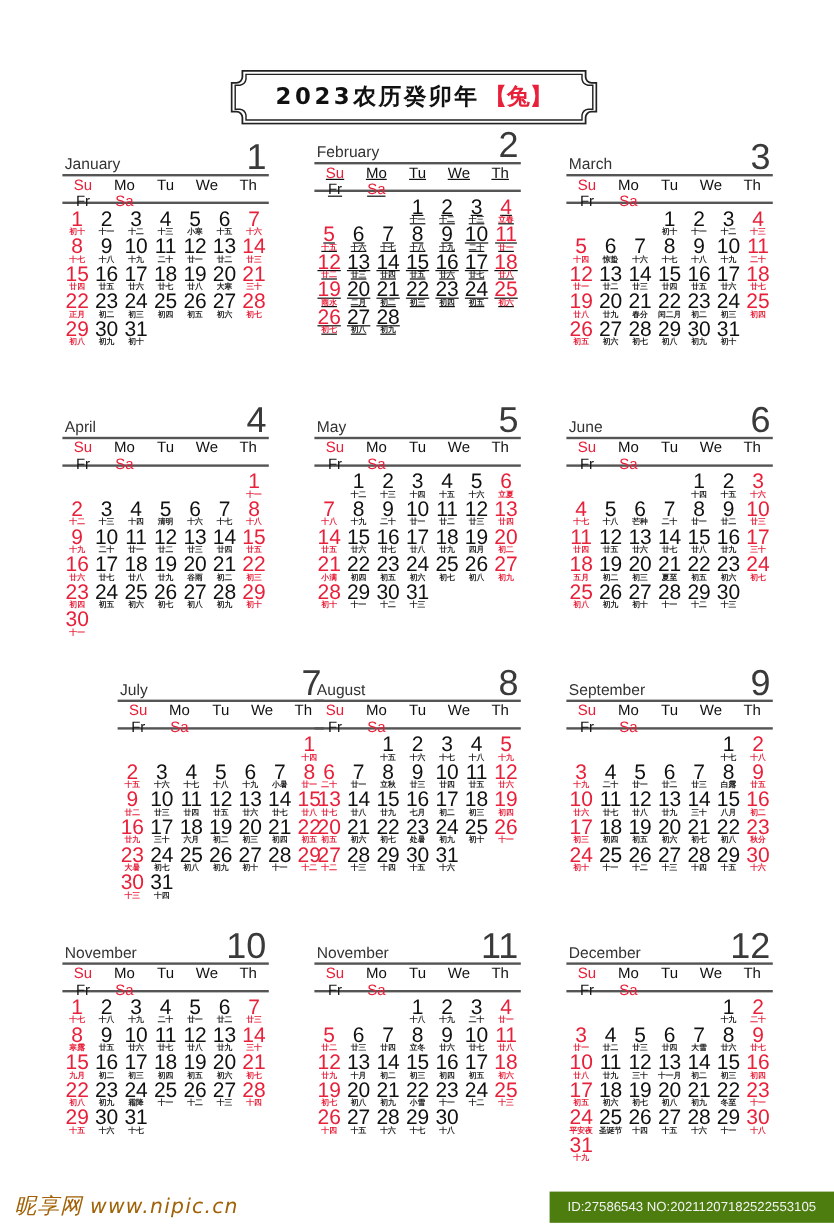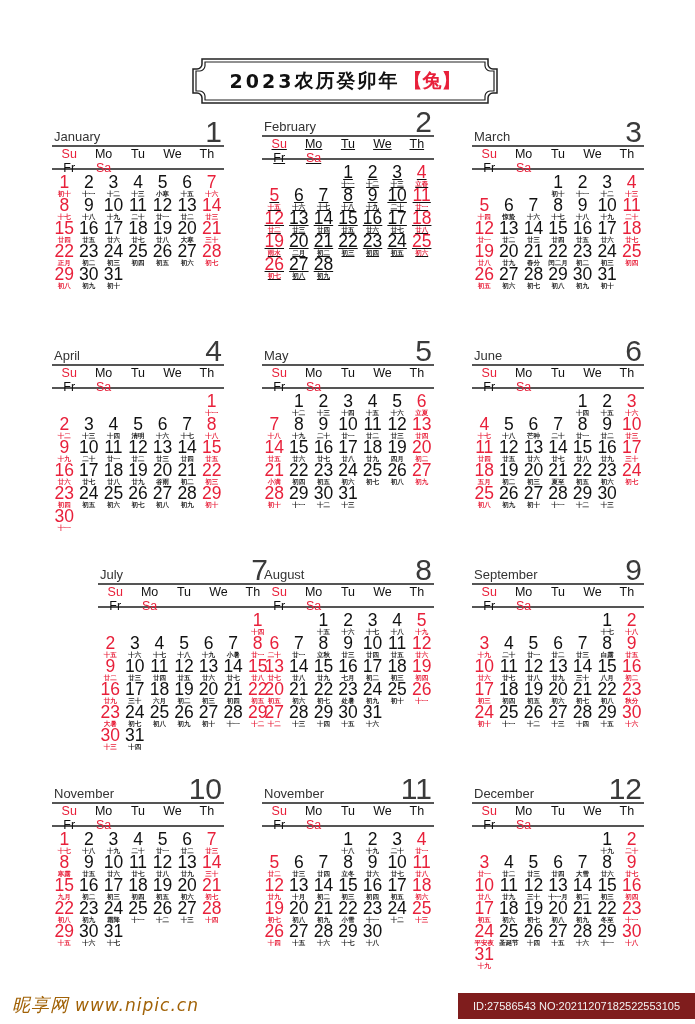"ID:27586543 NO:20211207182522553105" .watermark-id { background: #7f1d1d -> #4d7c0f }
